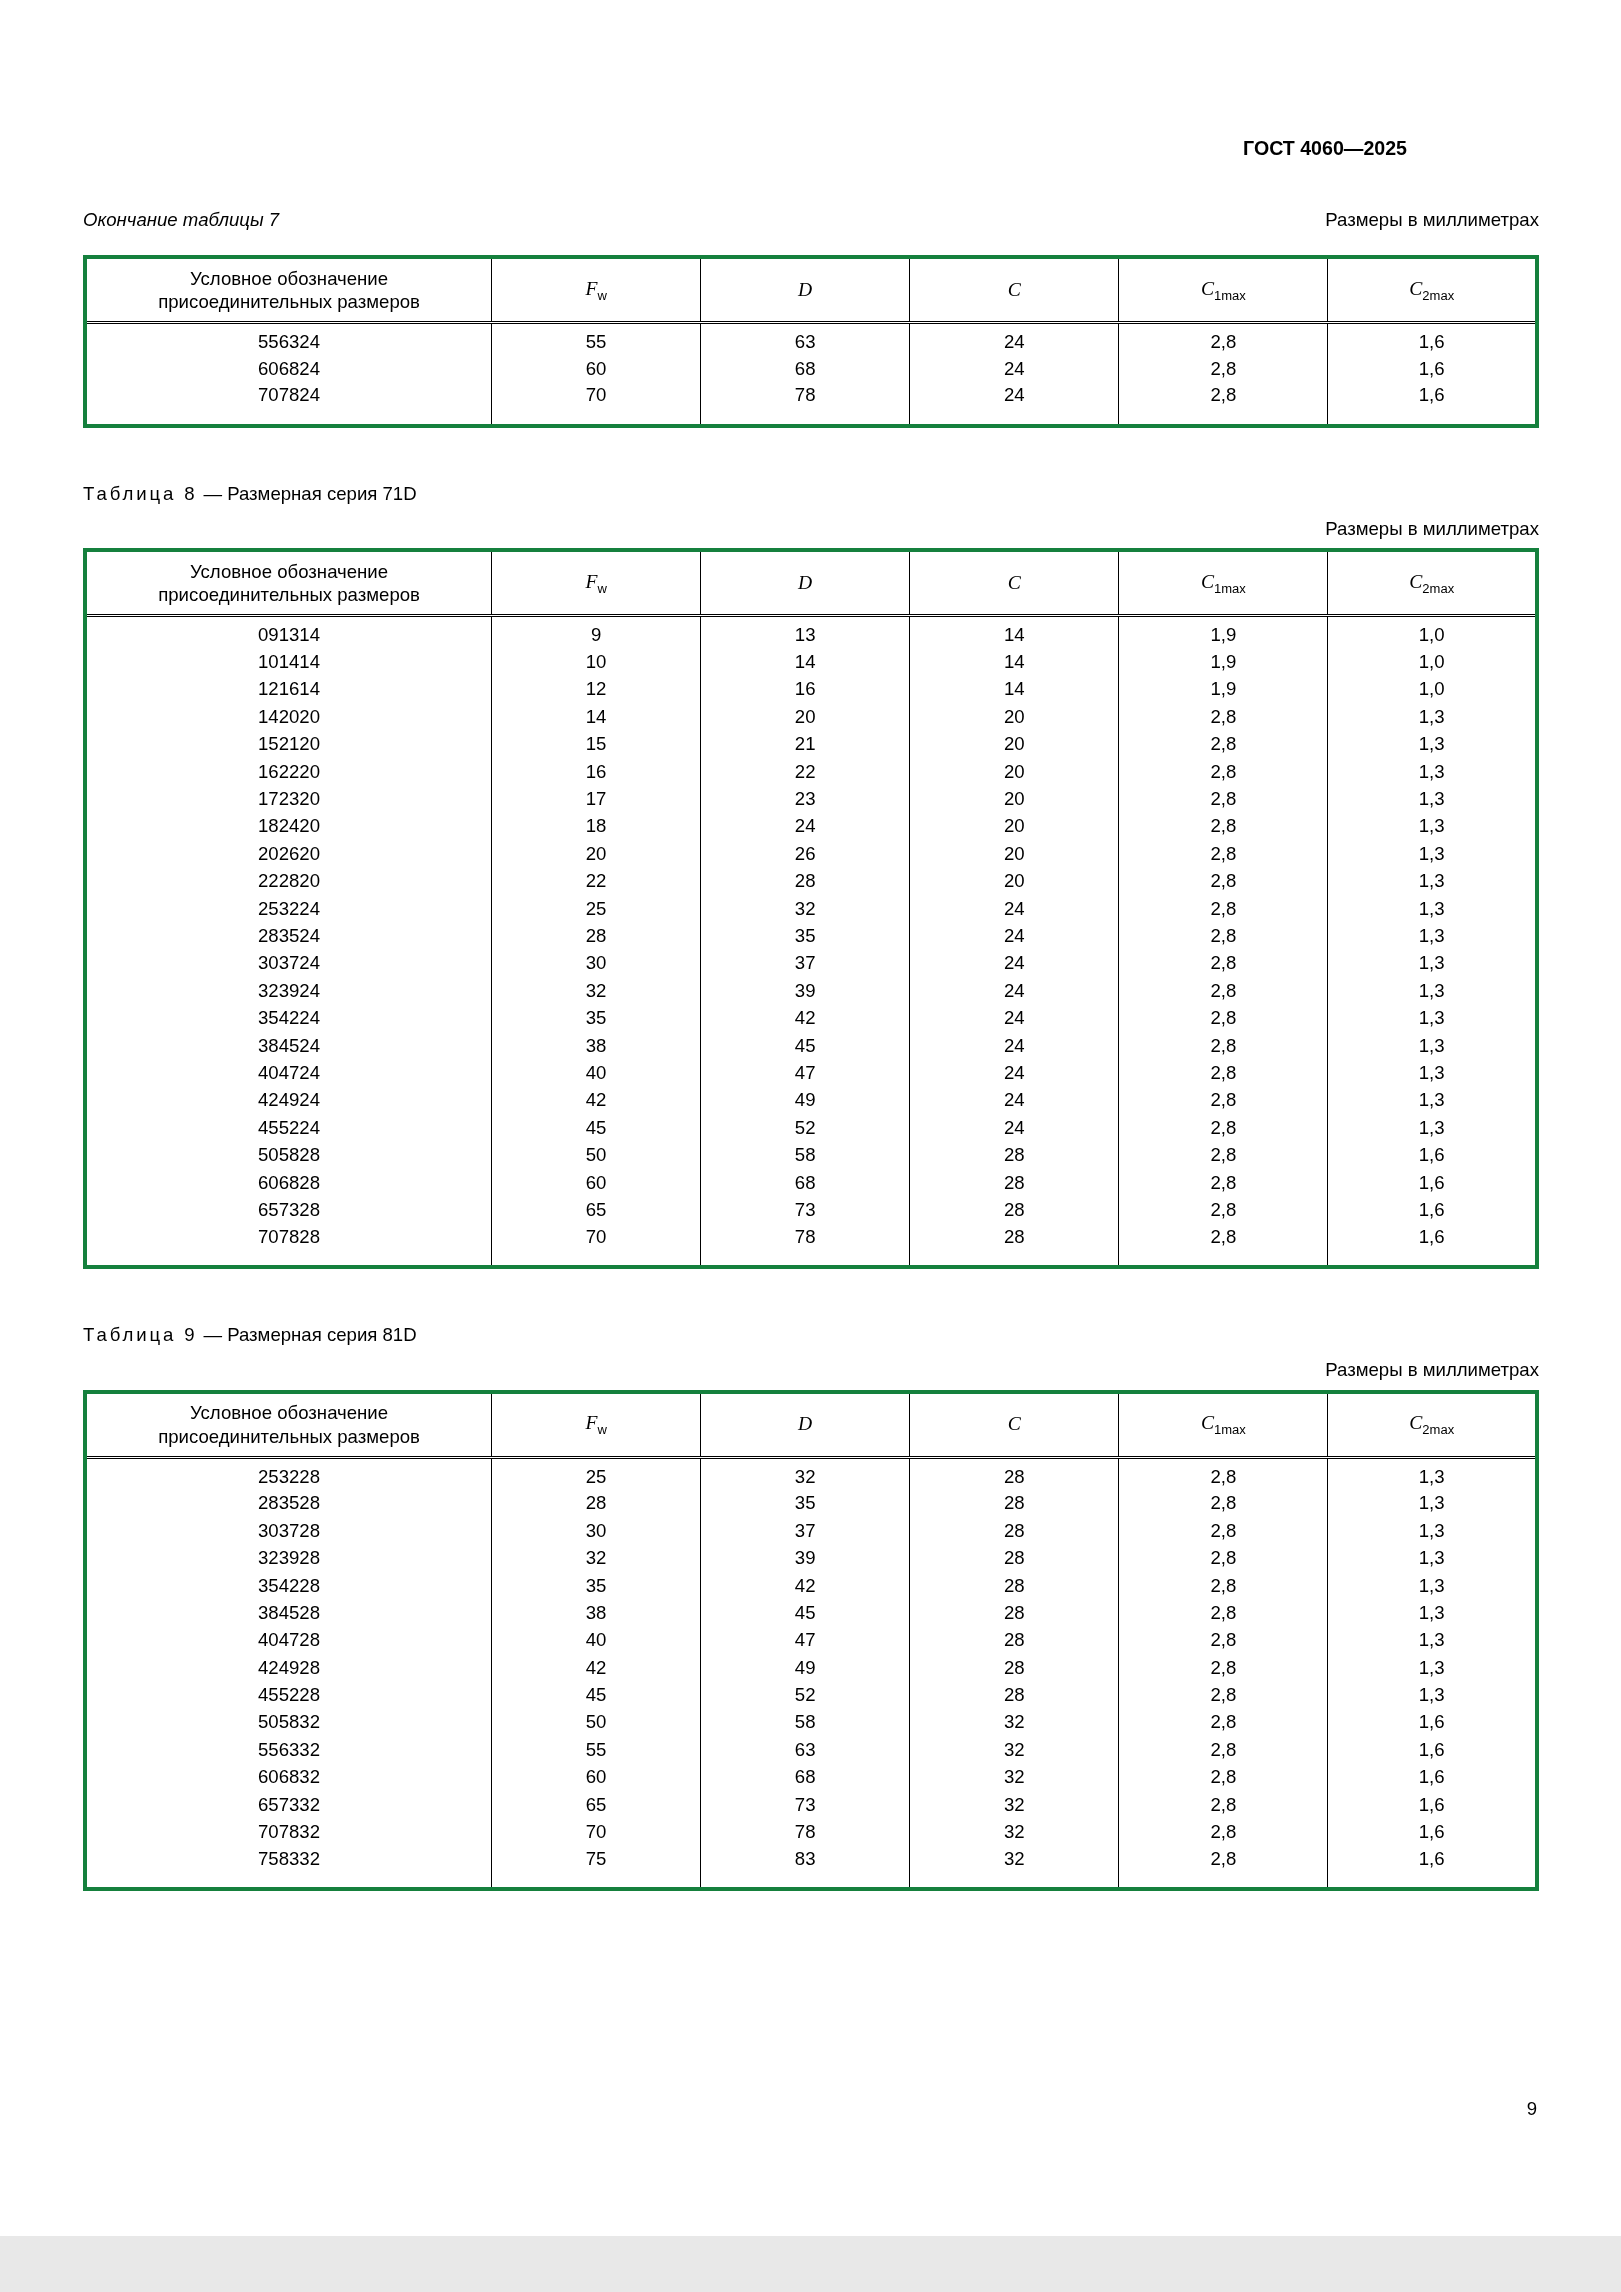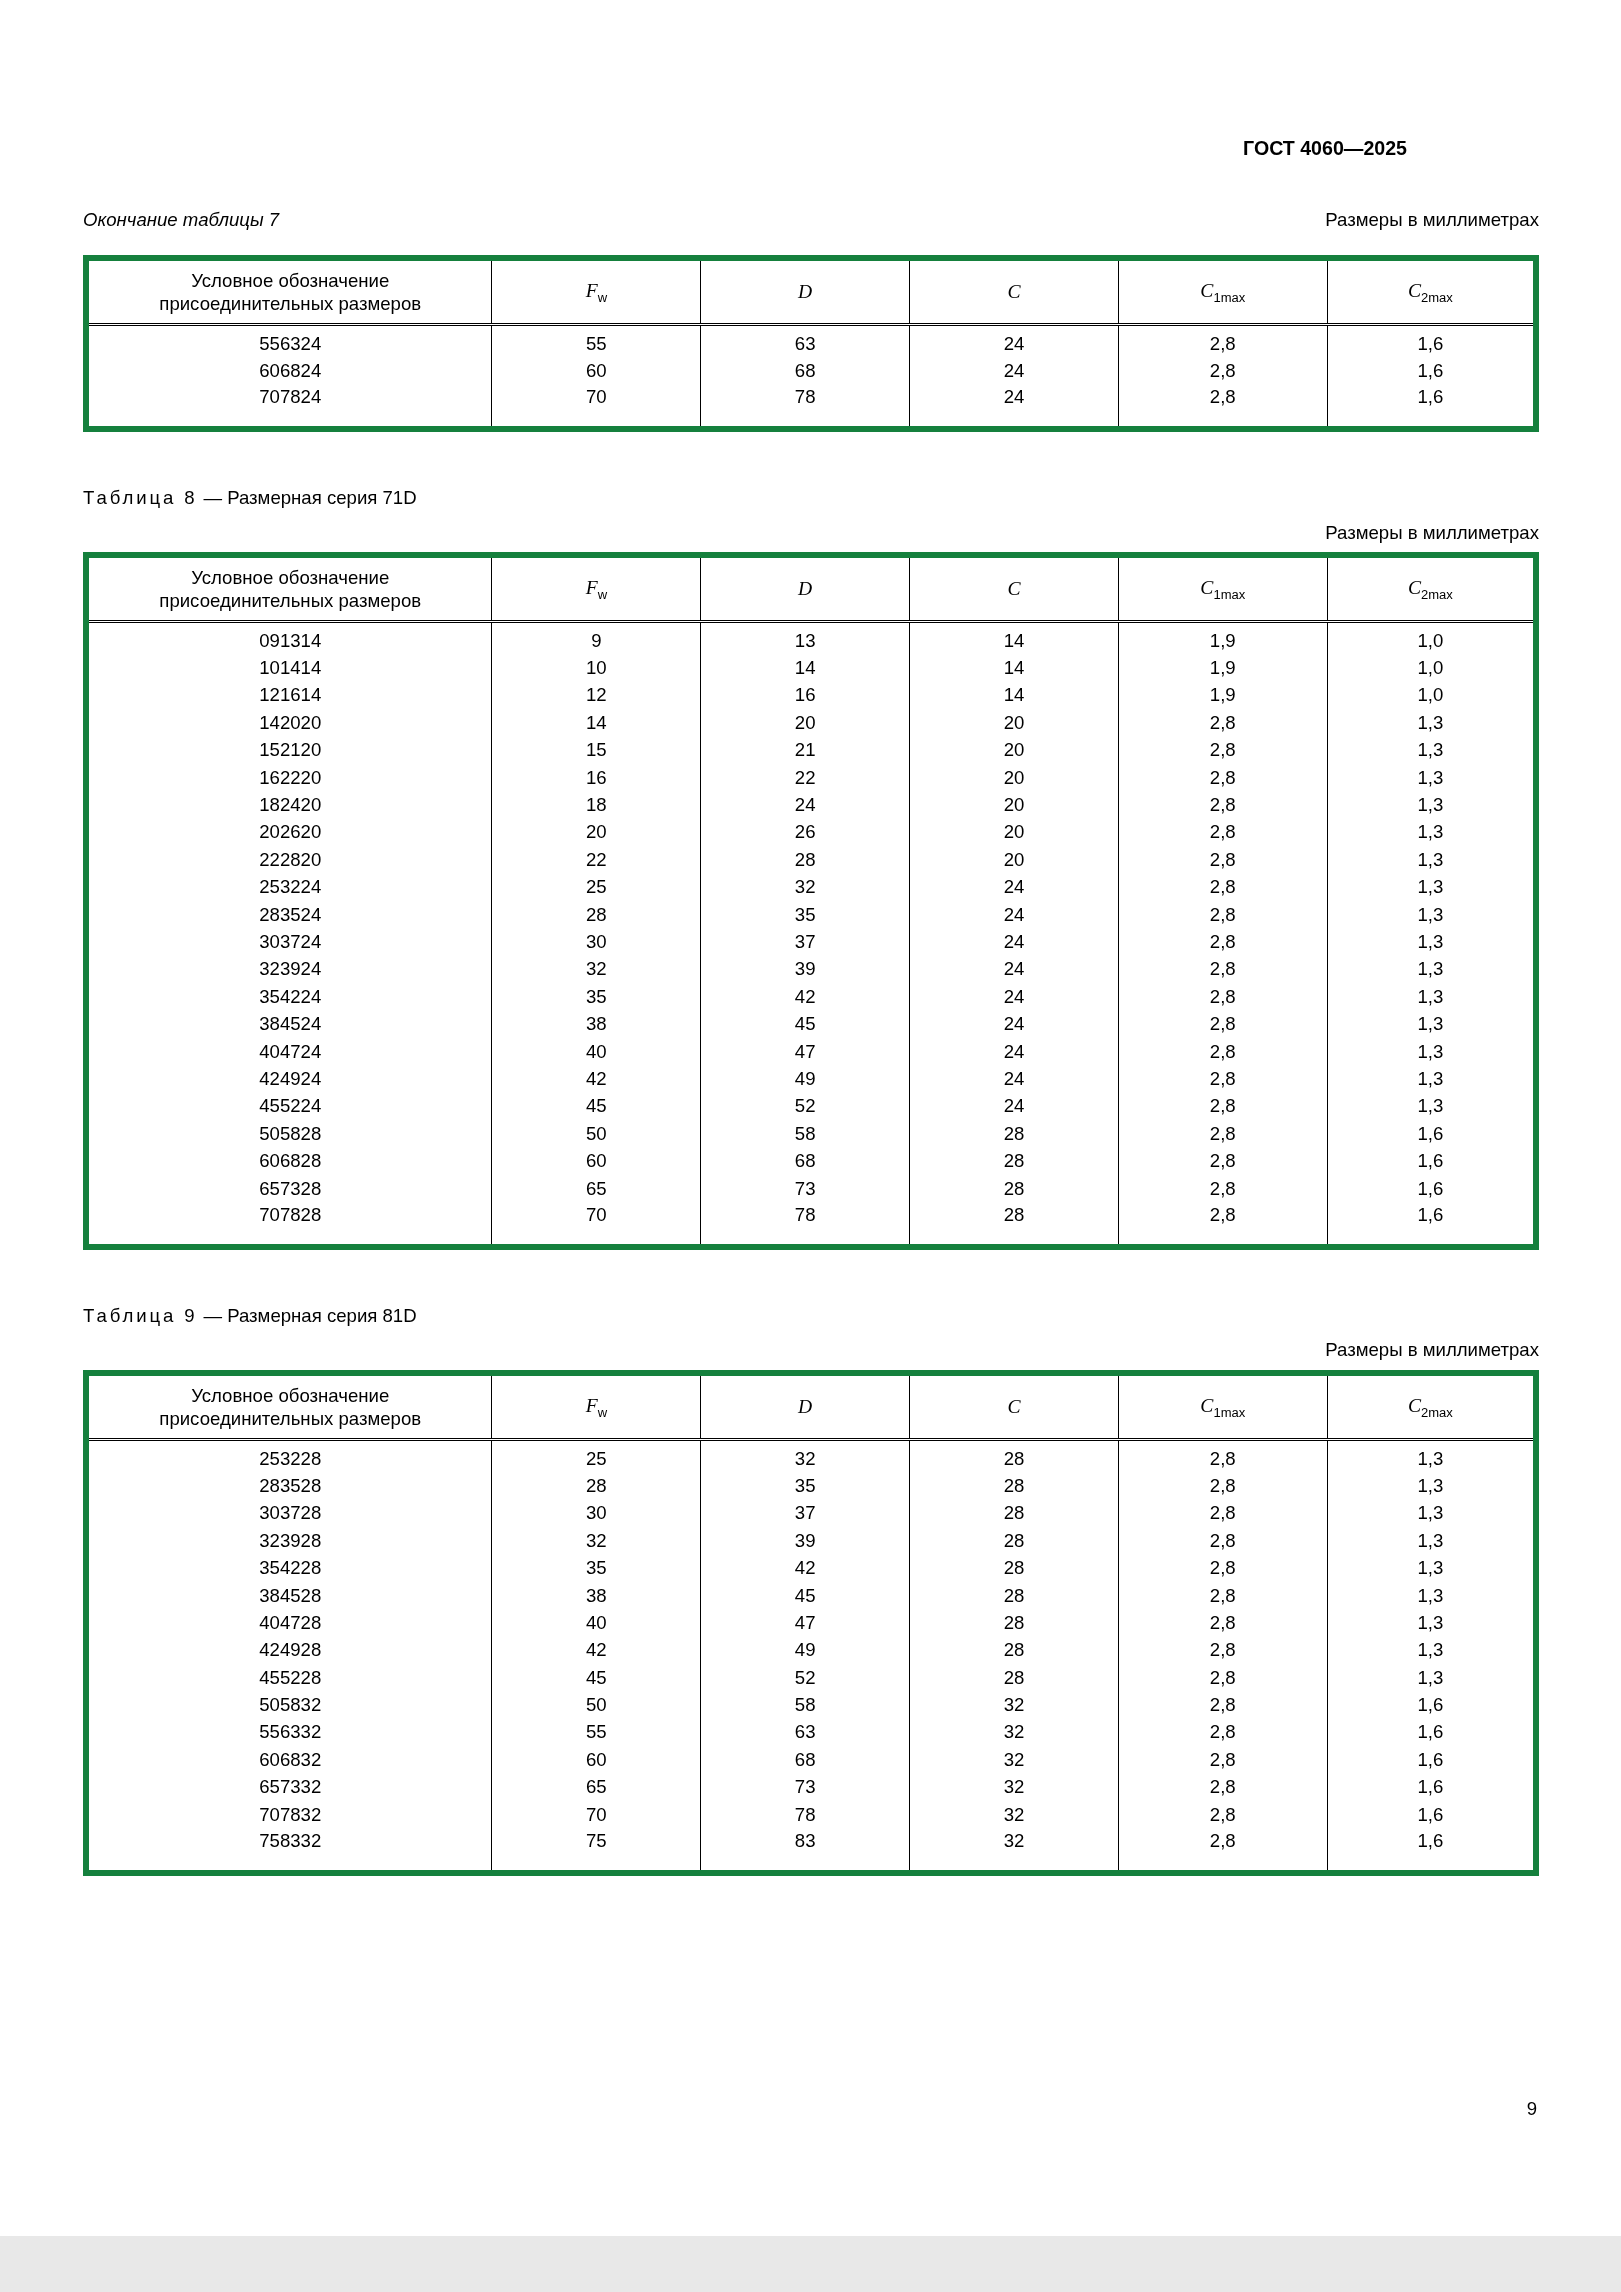"Условное обозначение" table.gost { border: 6px solid #15803d -> 4px solid #15803d }
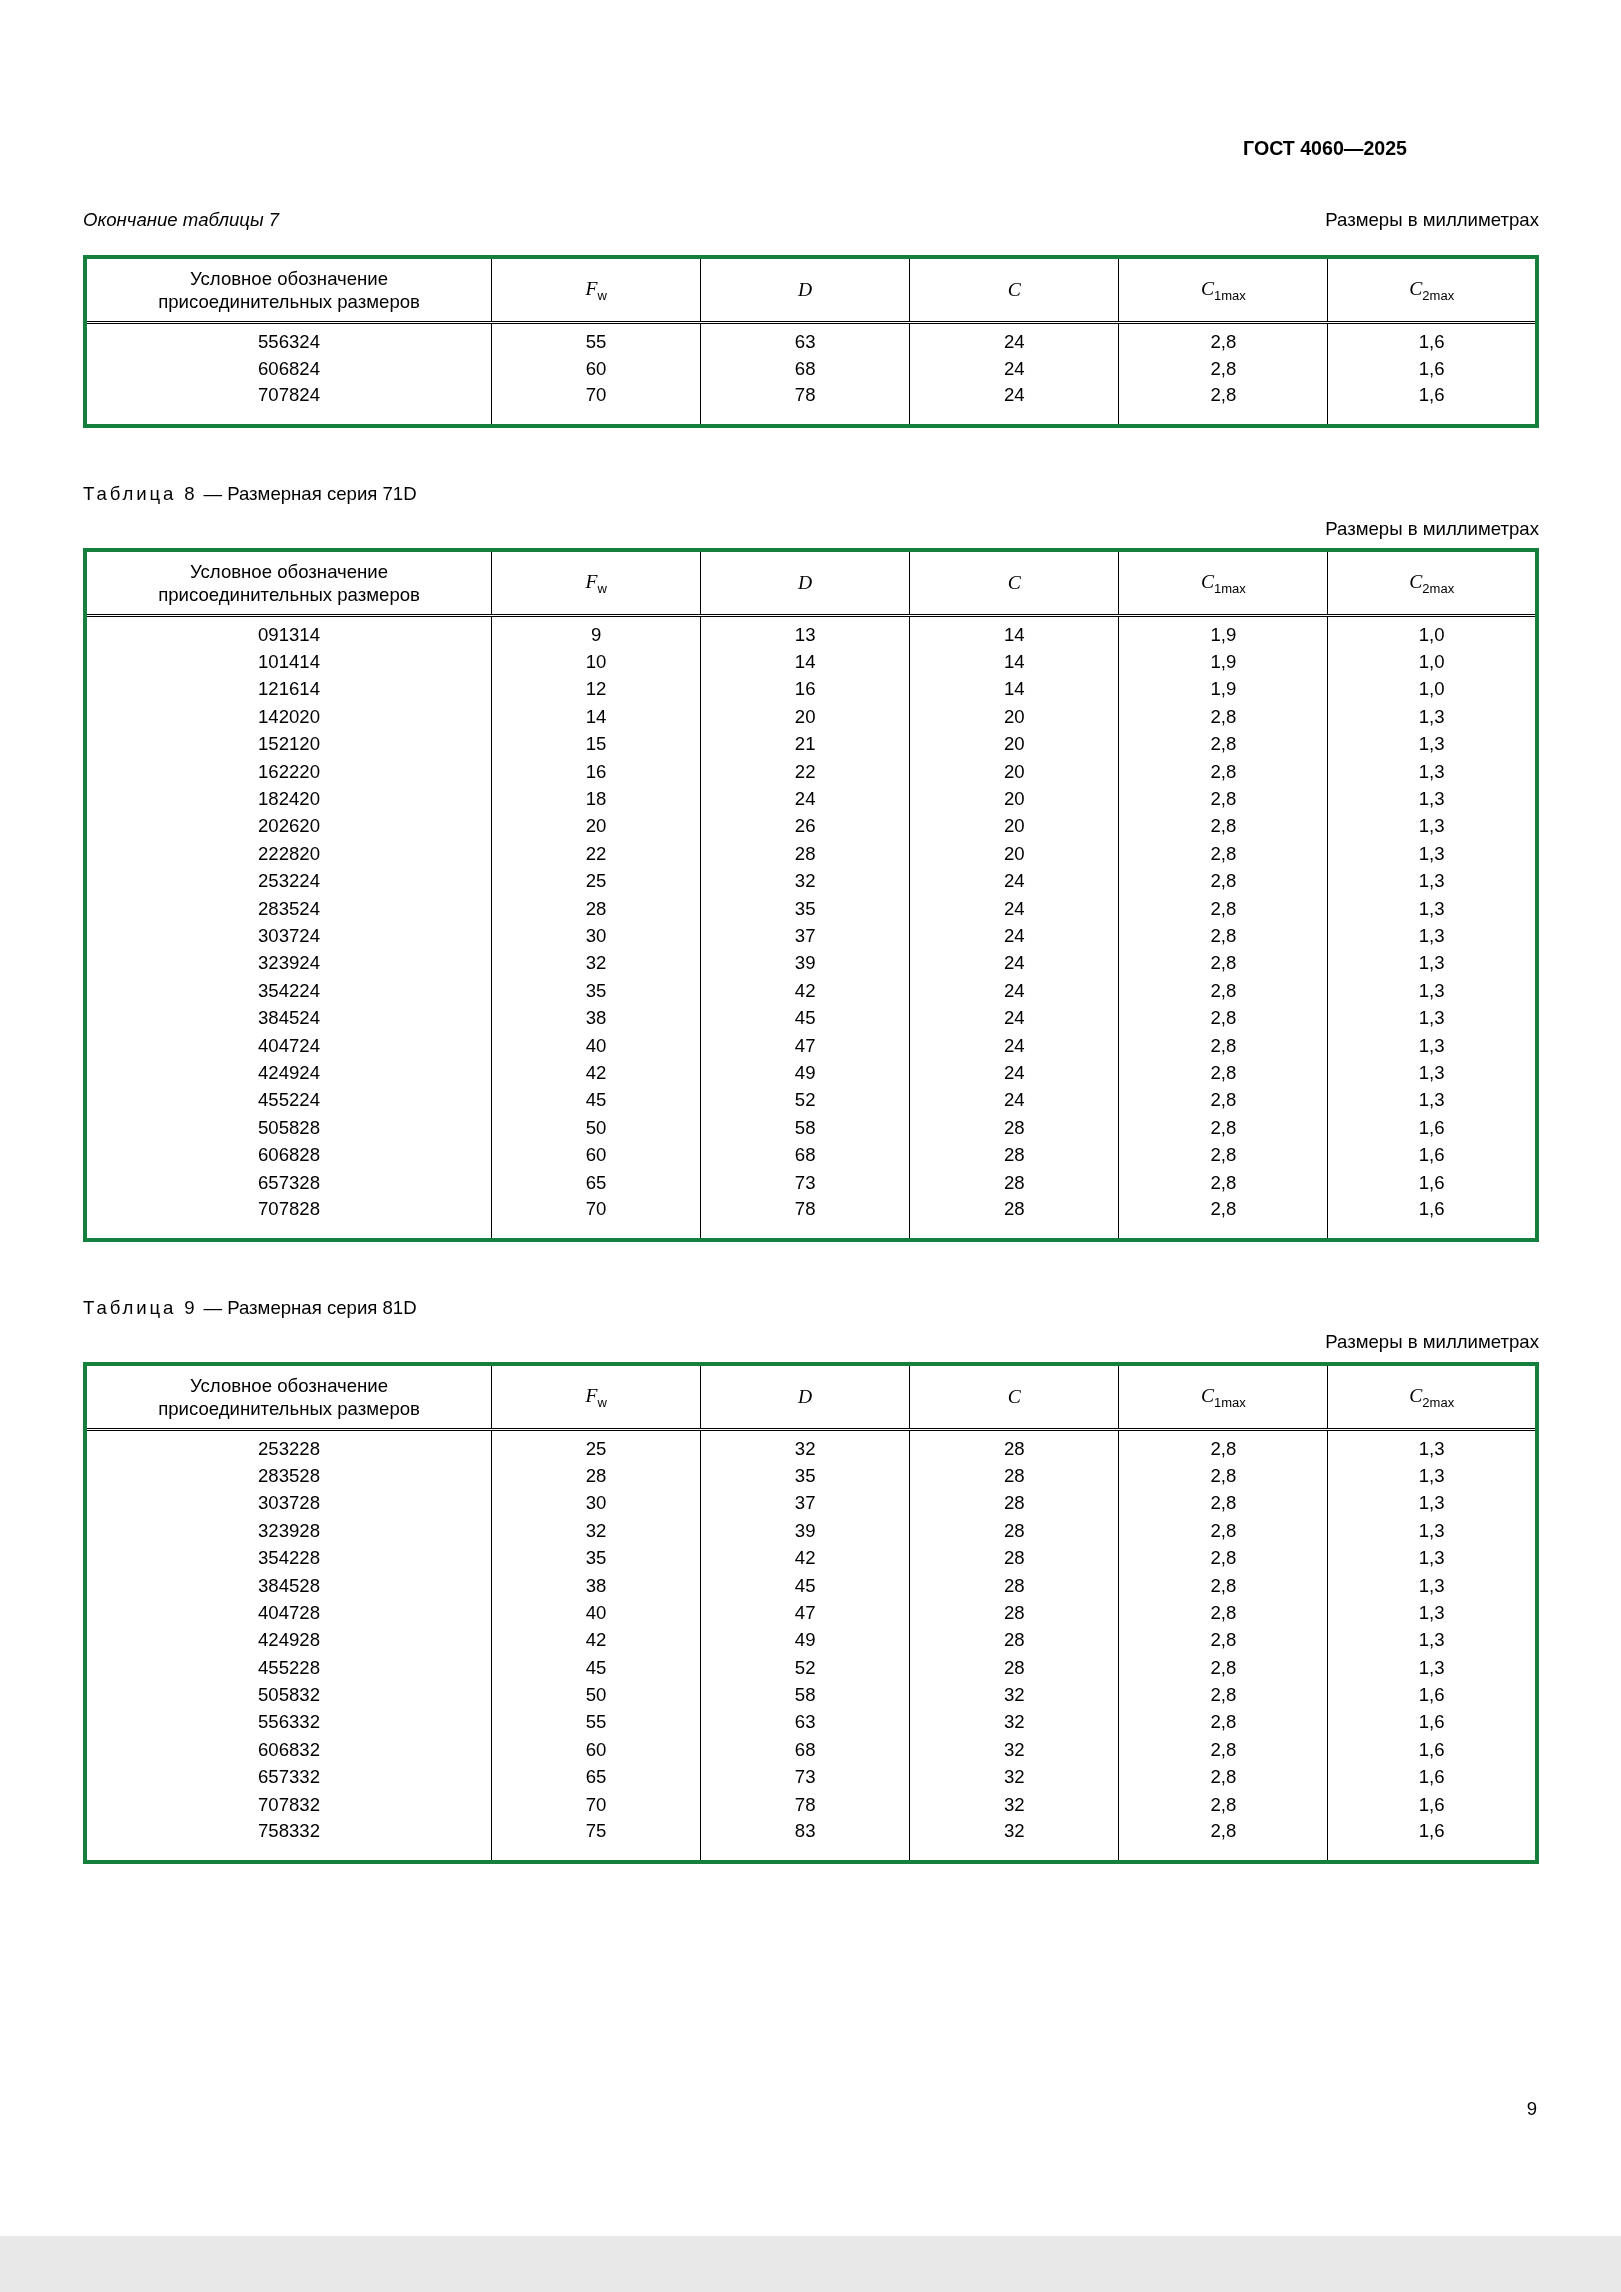"172320" tr { html: none -> <tr> <td>172320</td> <td>17</td> <td>23</td> <td>20</td> <td>2,8</td> <td>1,3</td> </tr> }
